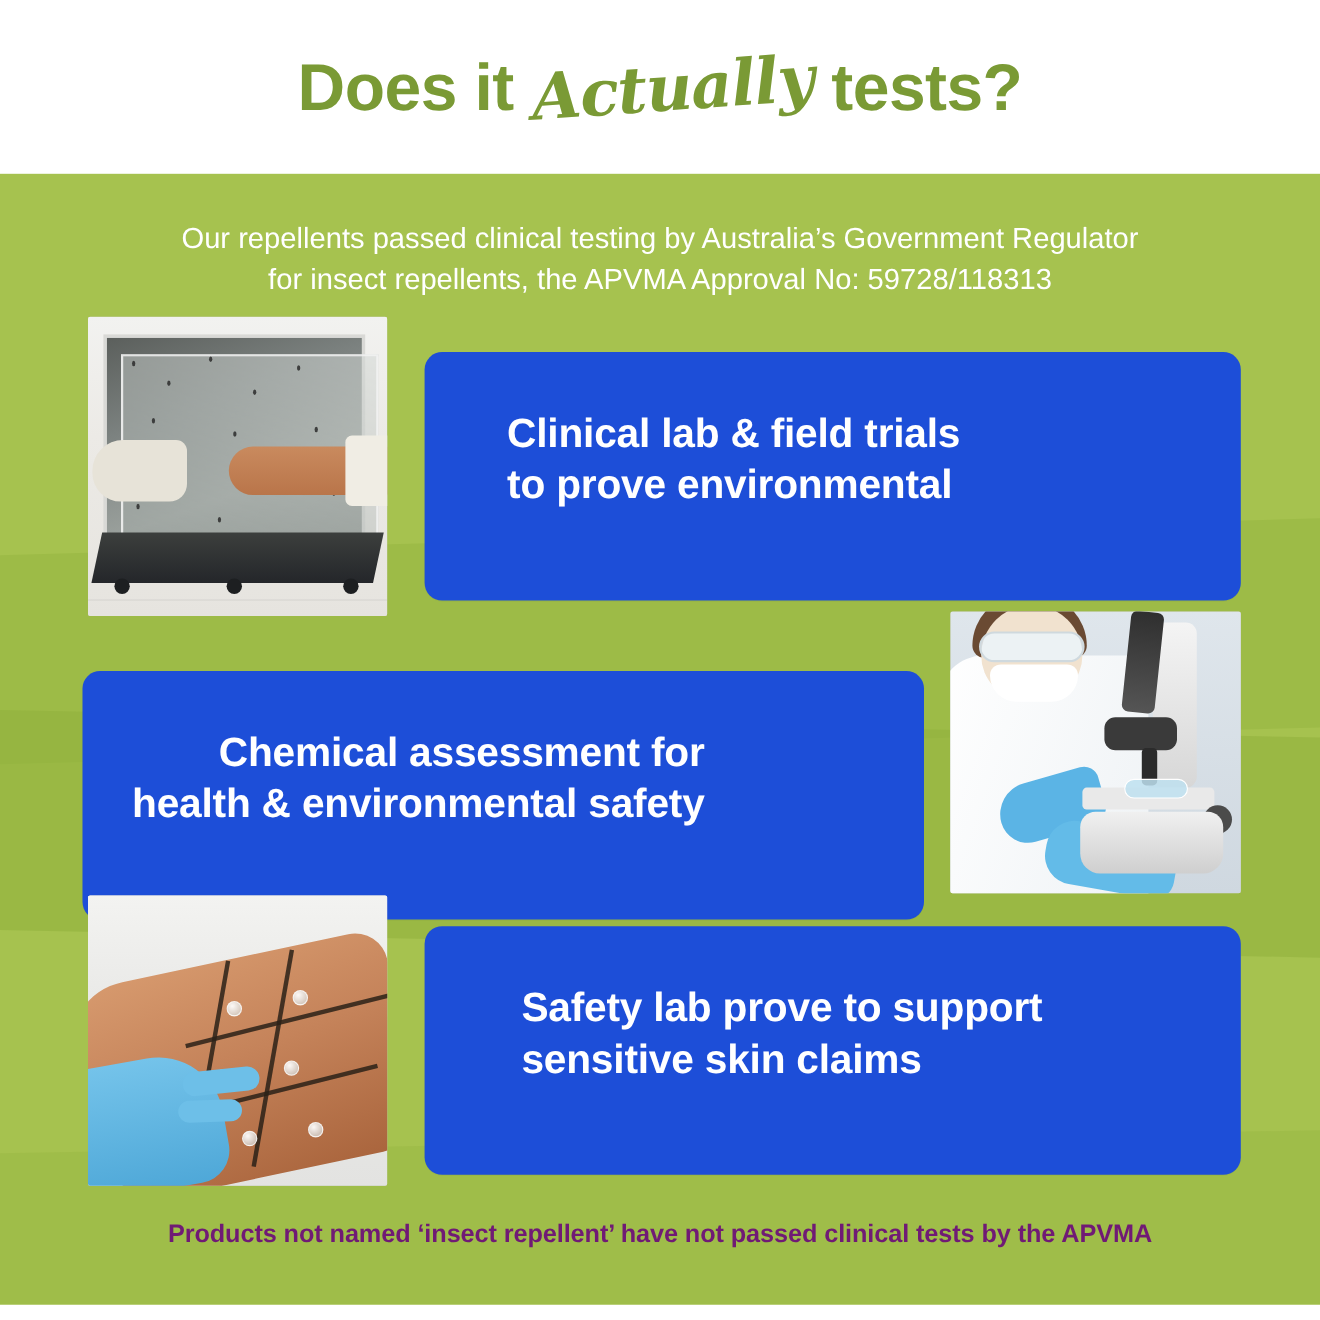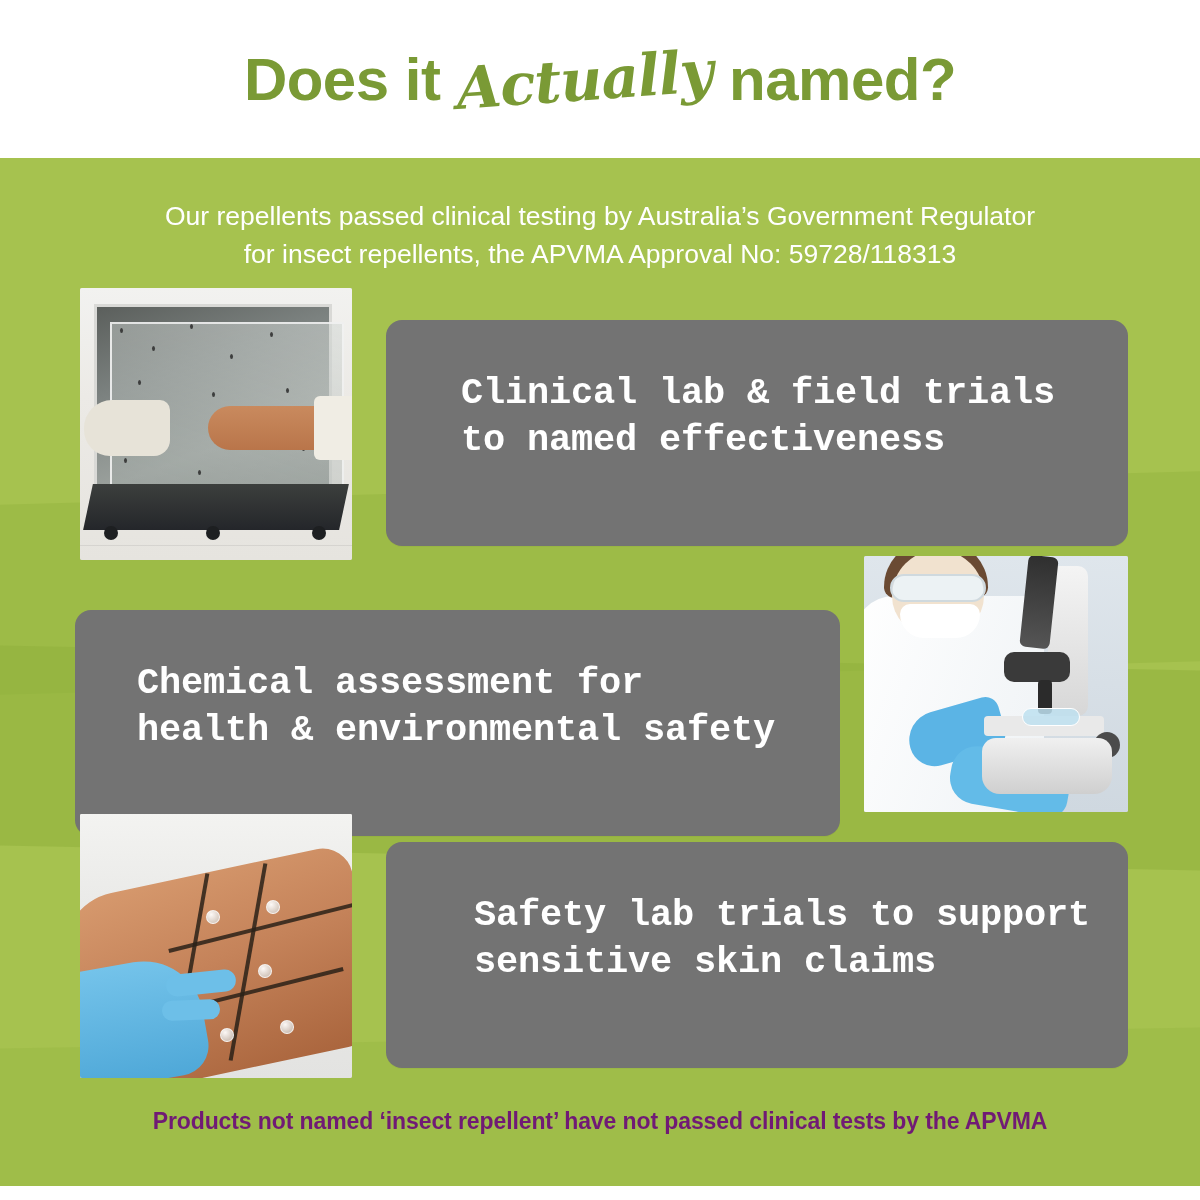"named?" span { text: named -> tests }
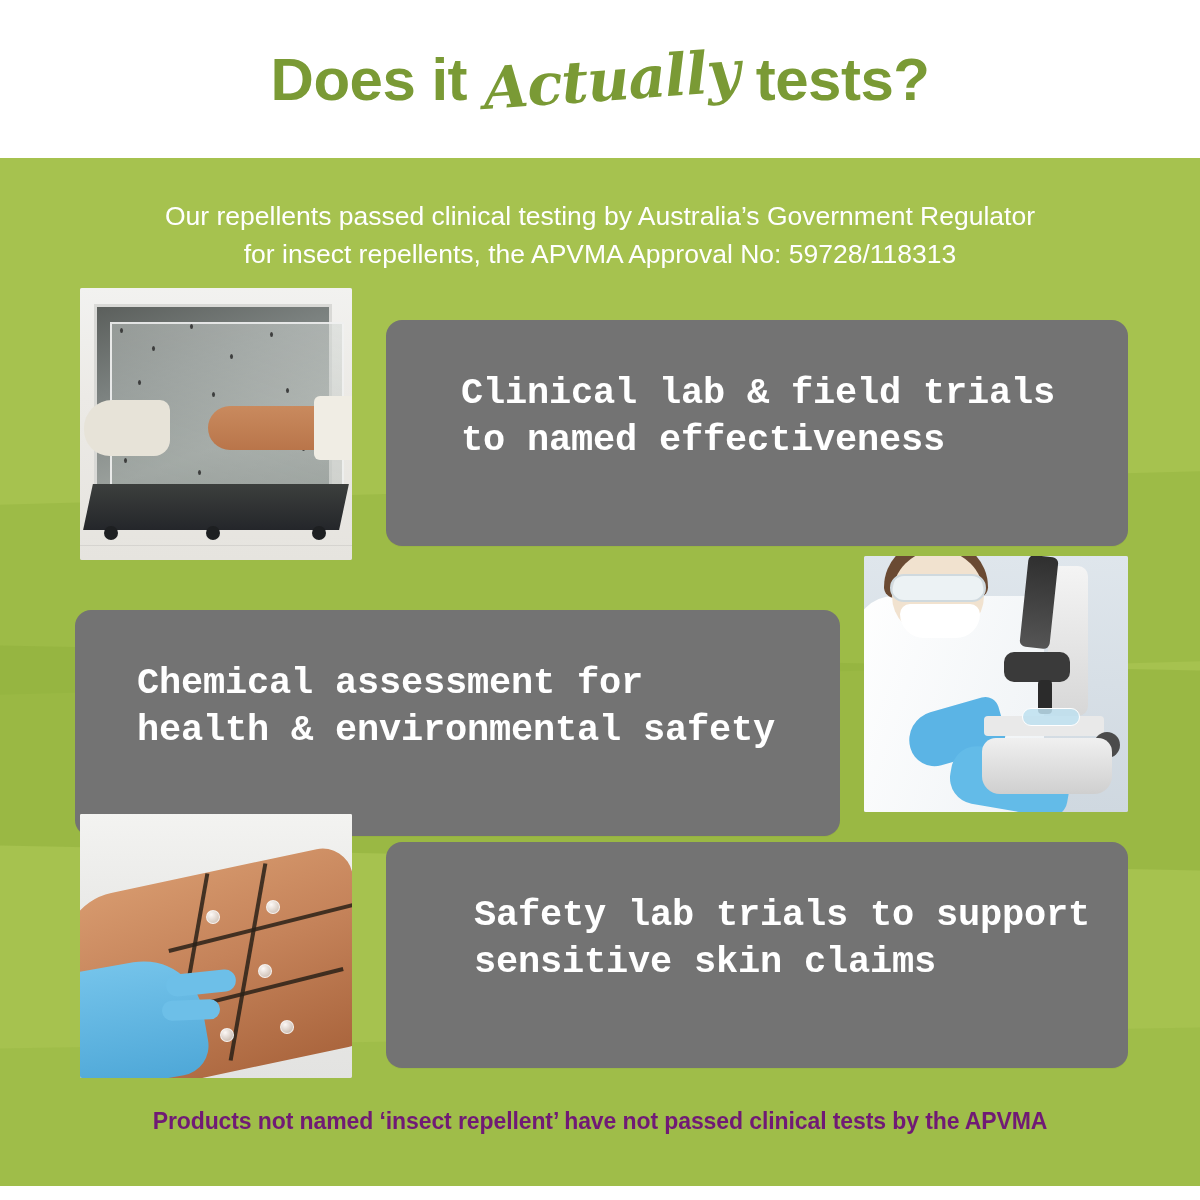"Clinical lab & field trials" .card { background: #737373 -> #1d4ed8; font-family: Liberation Mono, monospace -> none }
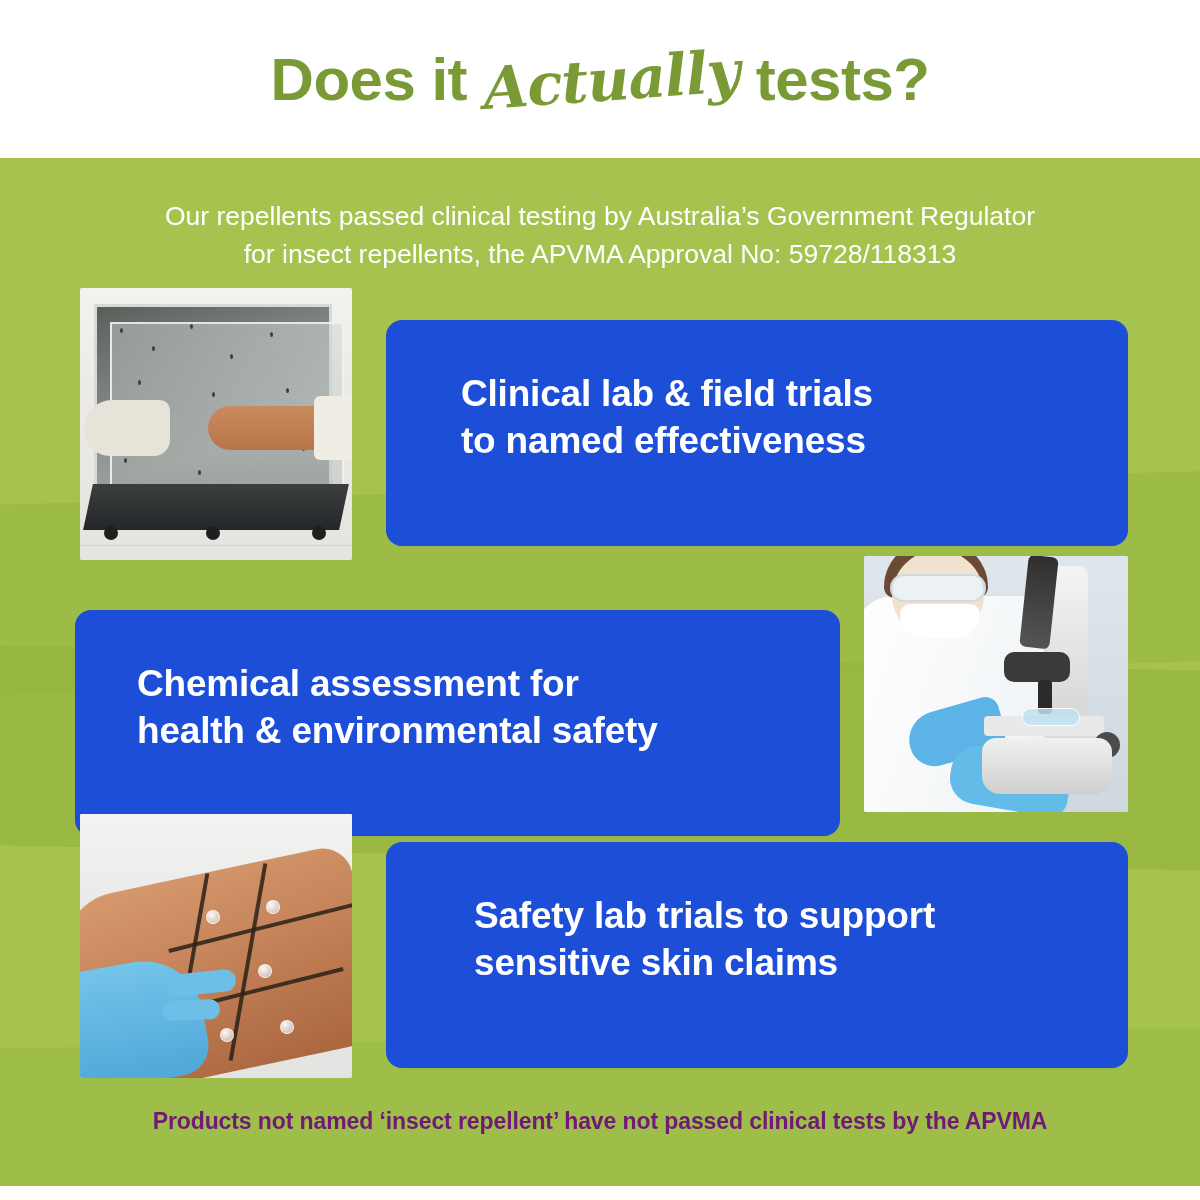"to named effectiveness" span.l { text: named effectiveness -> prove environmental }
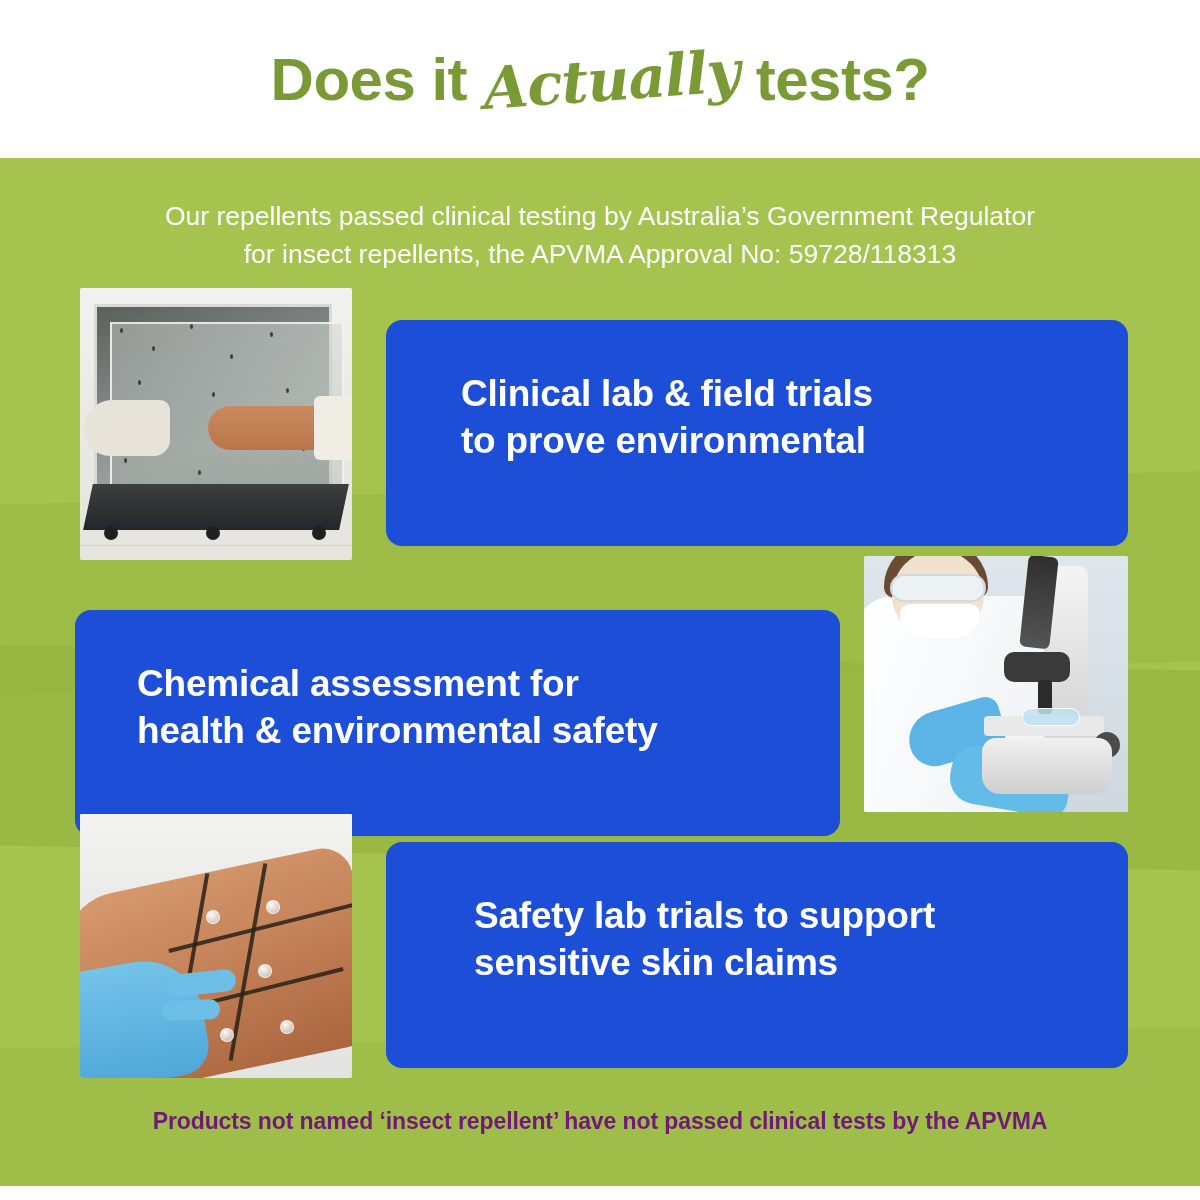"Chemical assessment for" .card-2 .card-text { left: 62px -> 45px; text-align: none -> right }
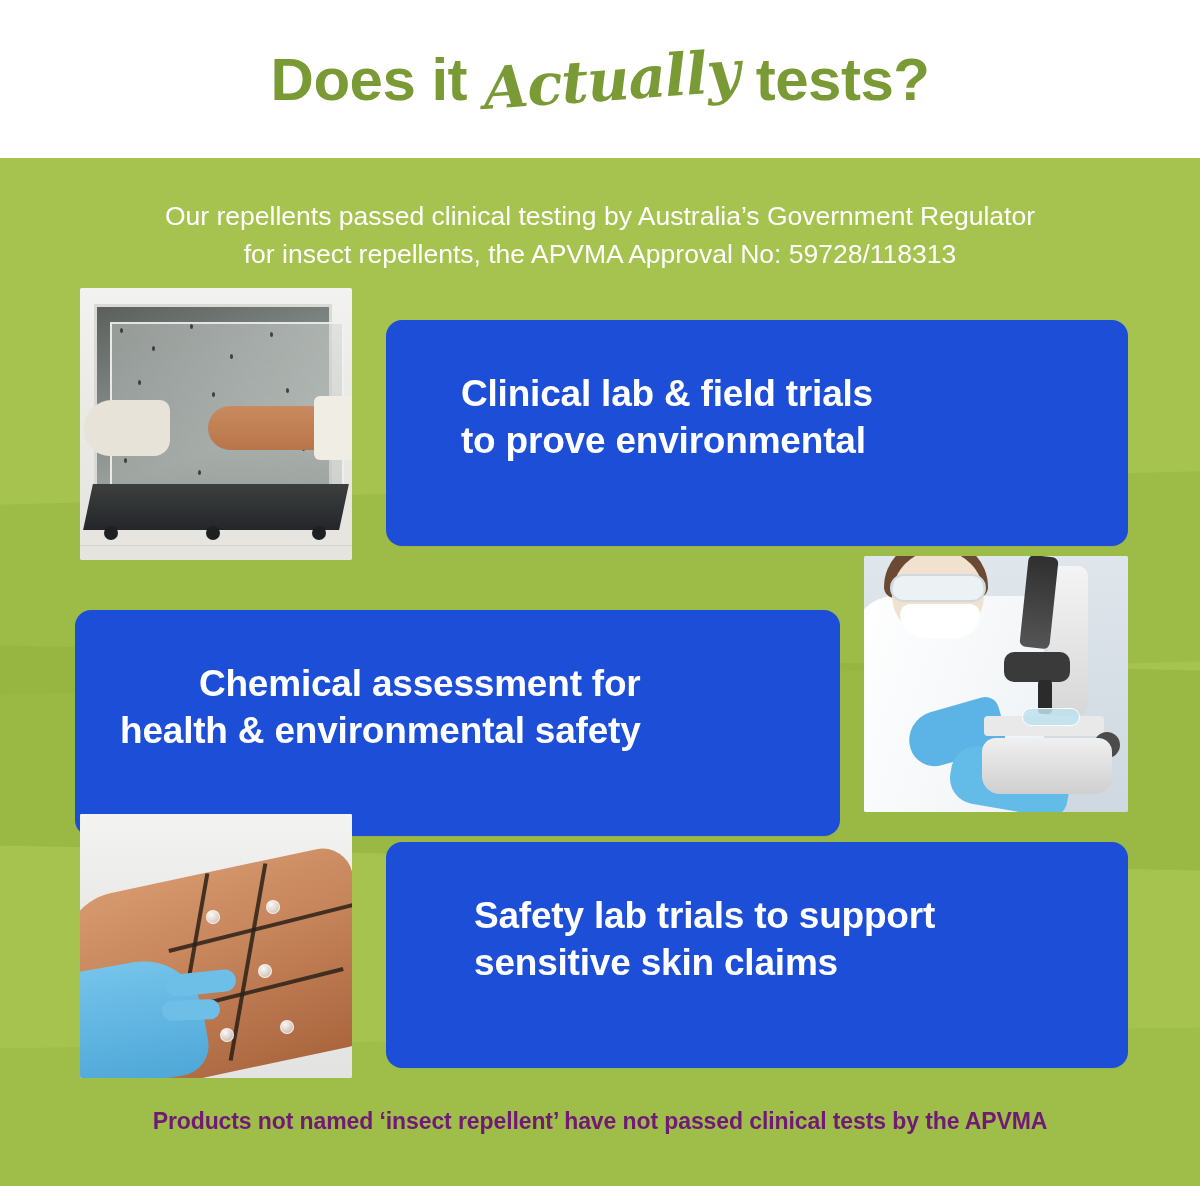"Safety lab trials to support" span.l { text: trials -> prove }
